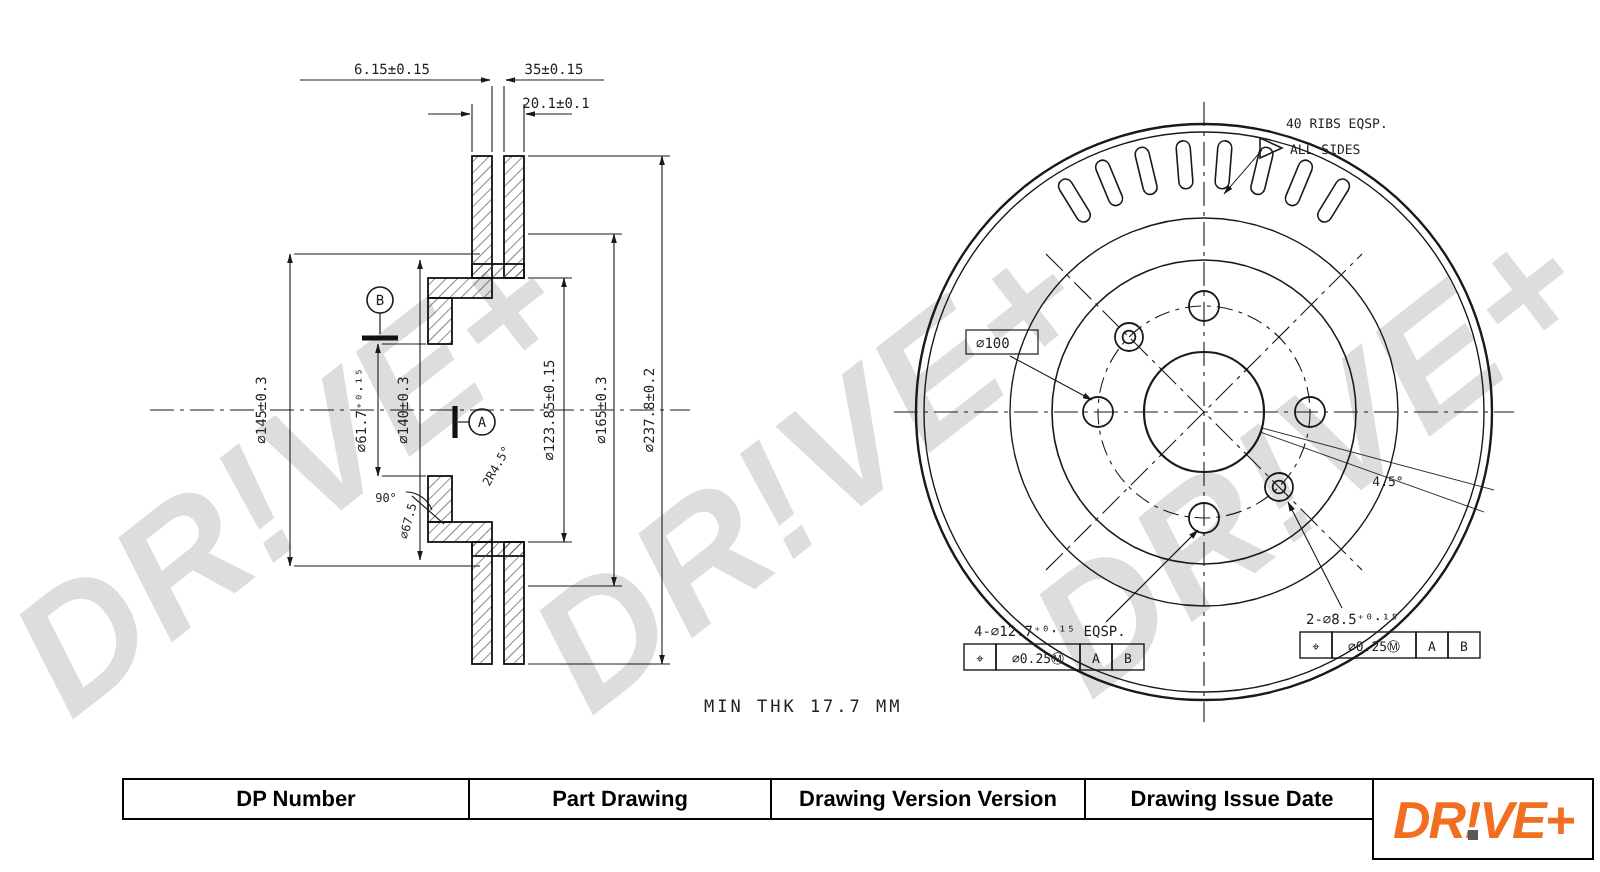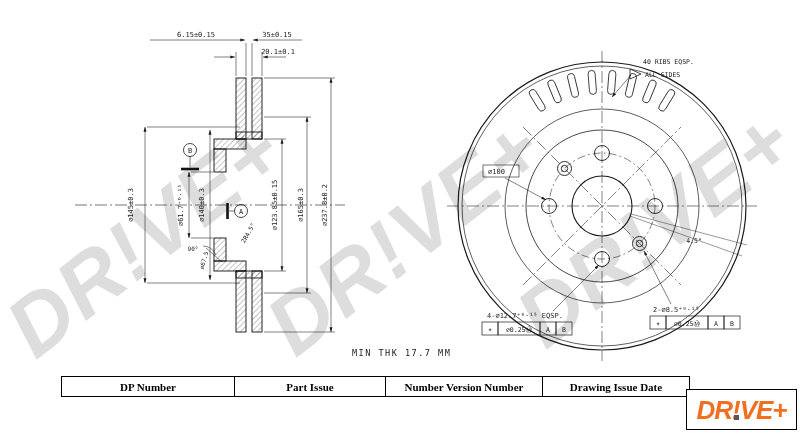"DP Number" .tblwrap { font-family: Liberation Serif, serif -> none; top: 376px -> 389px }
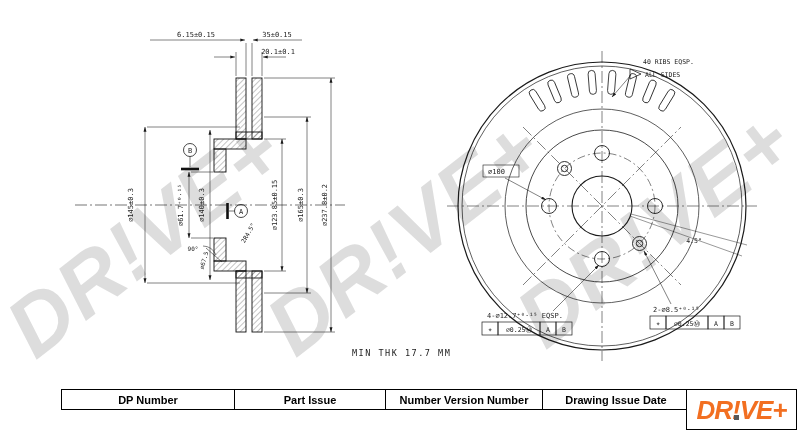"Part Issue" th.c1 { text: Issue -> Drawing }
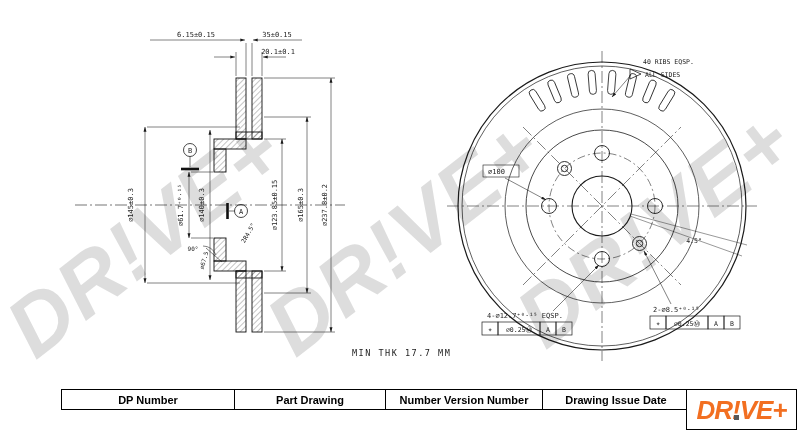"Number Version Number" th.c2 { text: Number Version Number -> Drawing Version Version }
